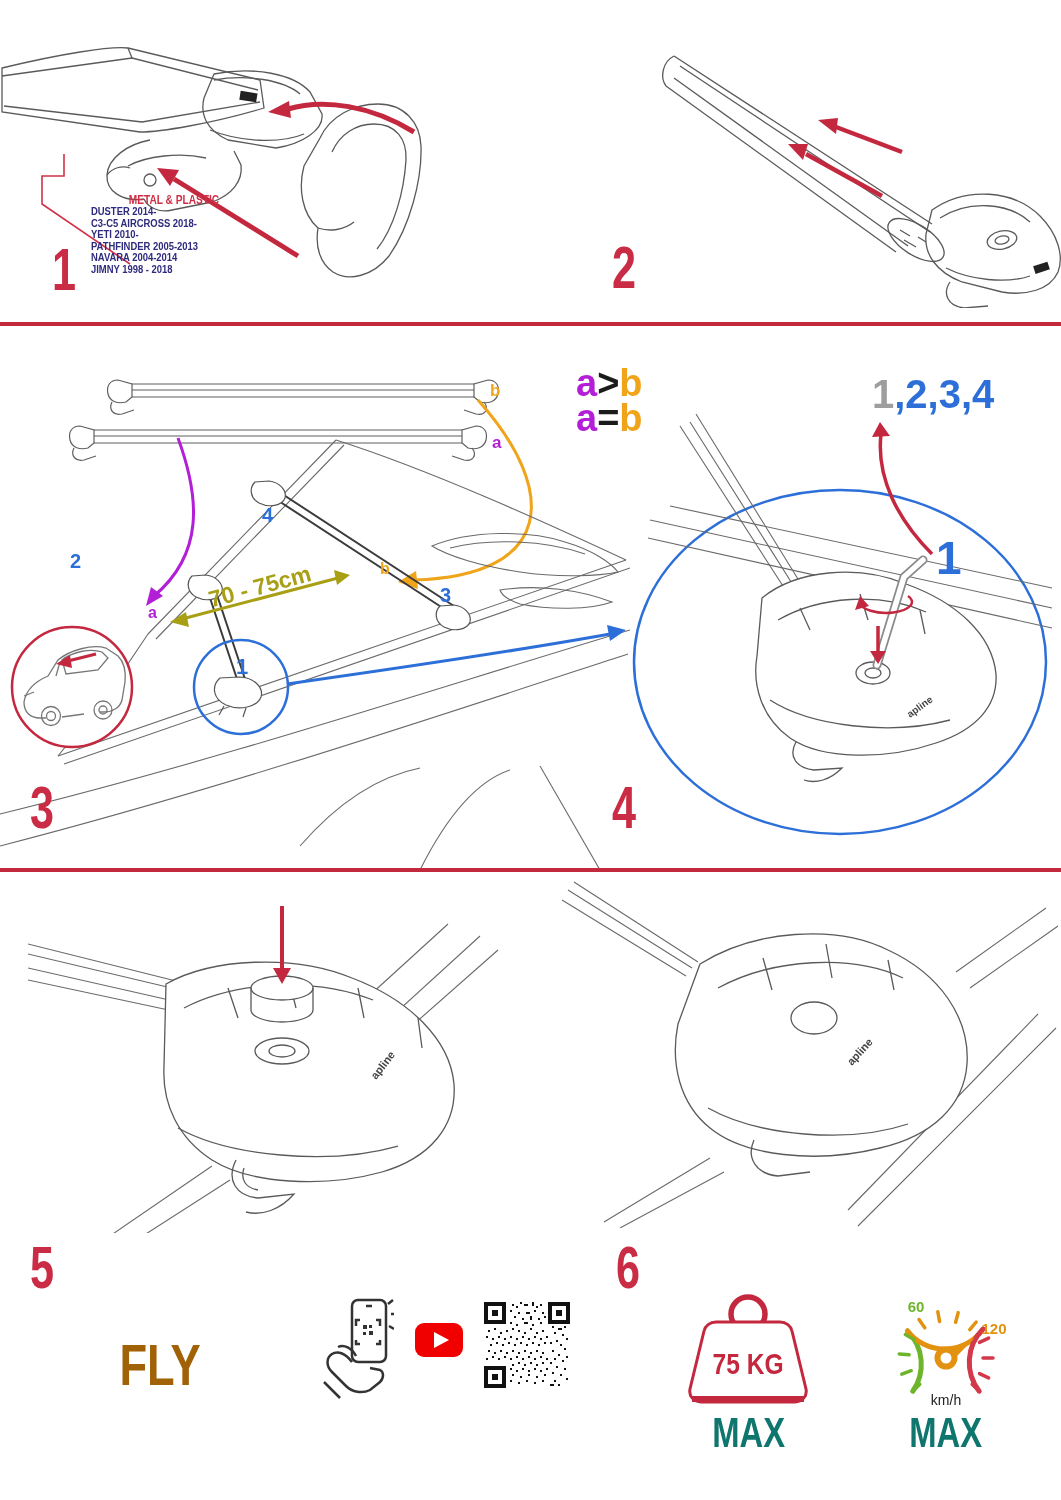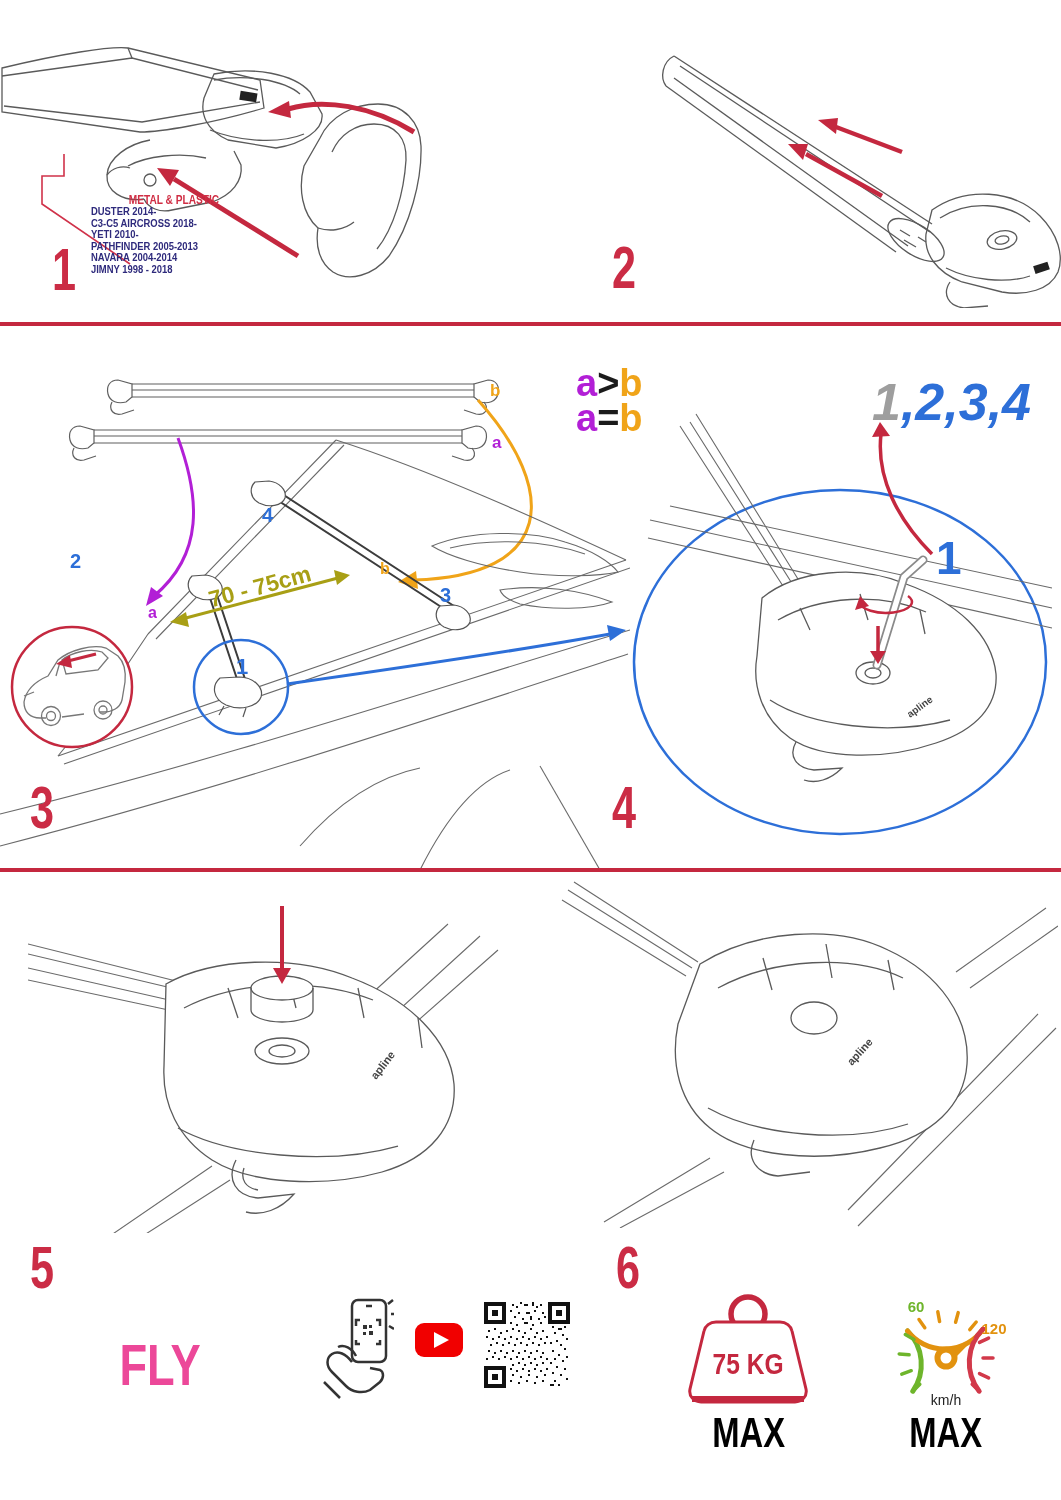"1,2,3,4" .seq { font-size: 52px -> 40px; font-style: italic -> none }
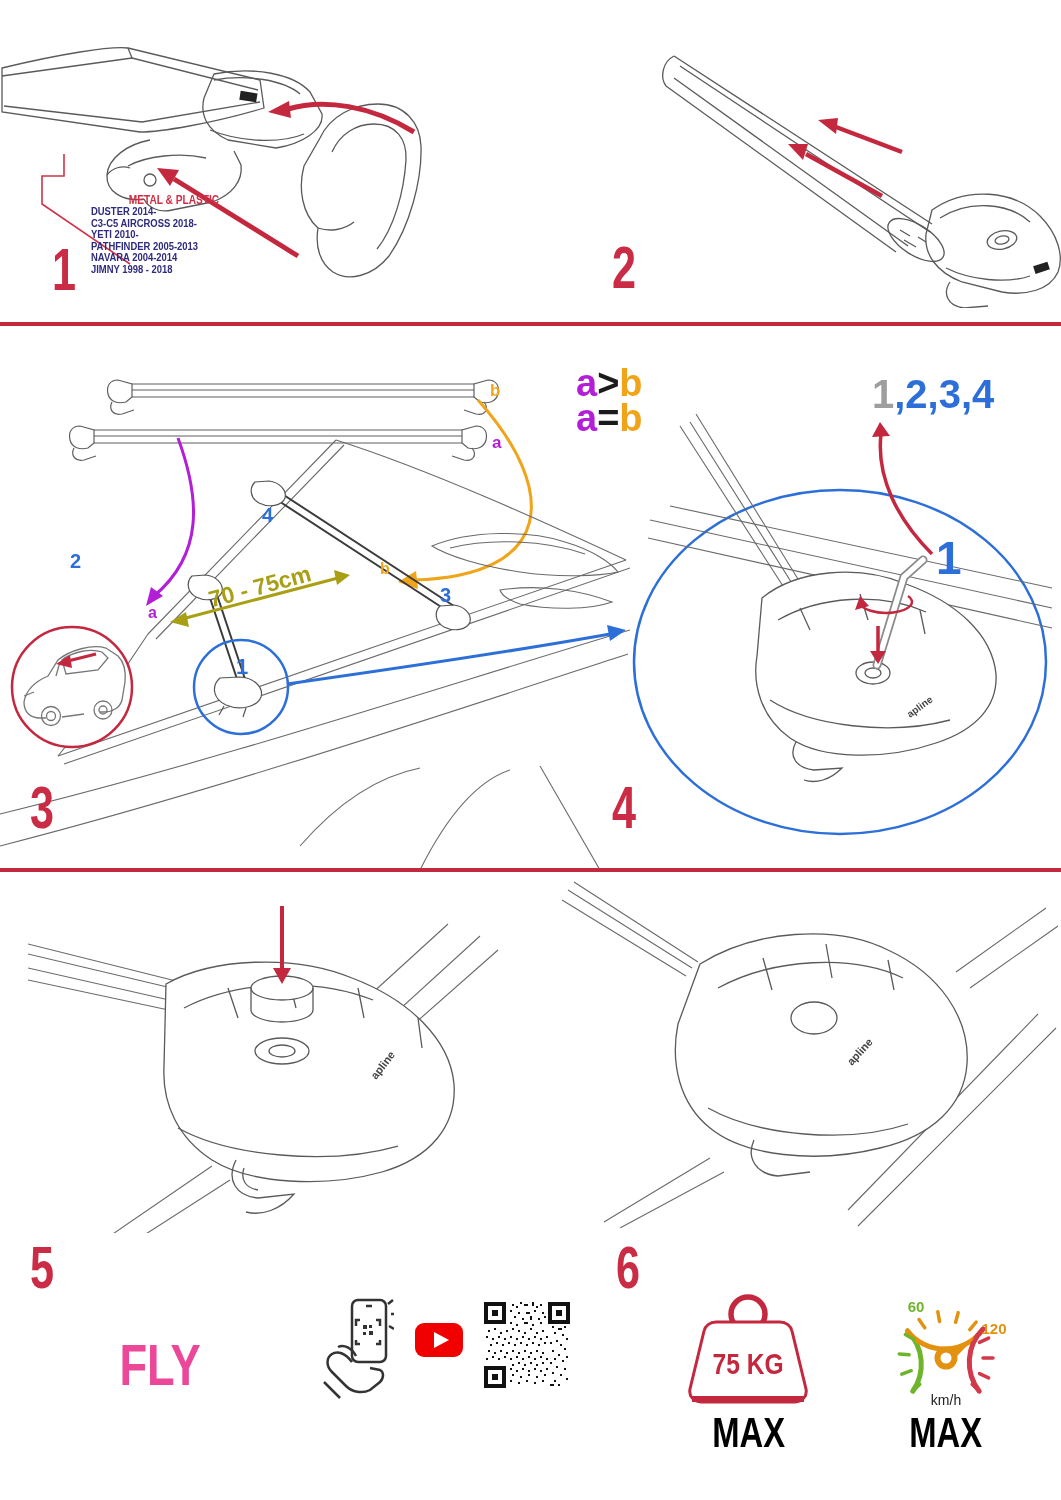"FLY" .fly { color: #ec4899 -> #a16207 }
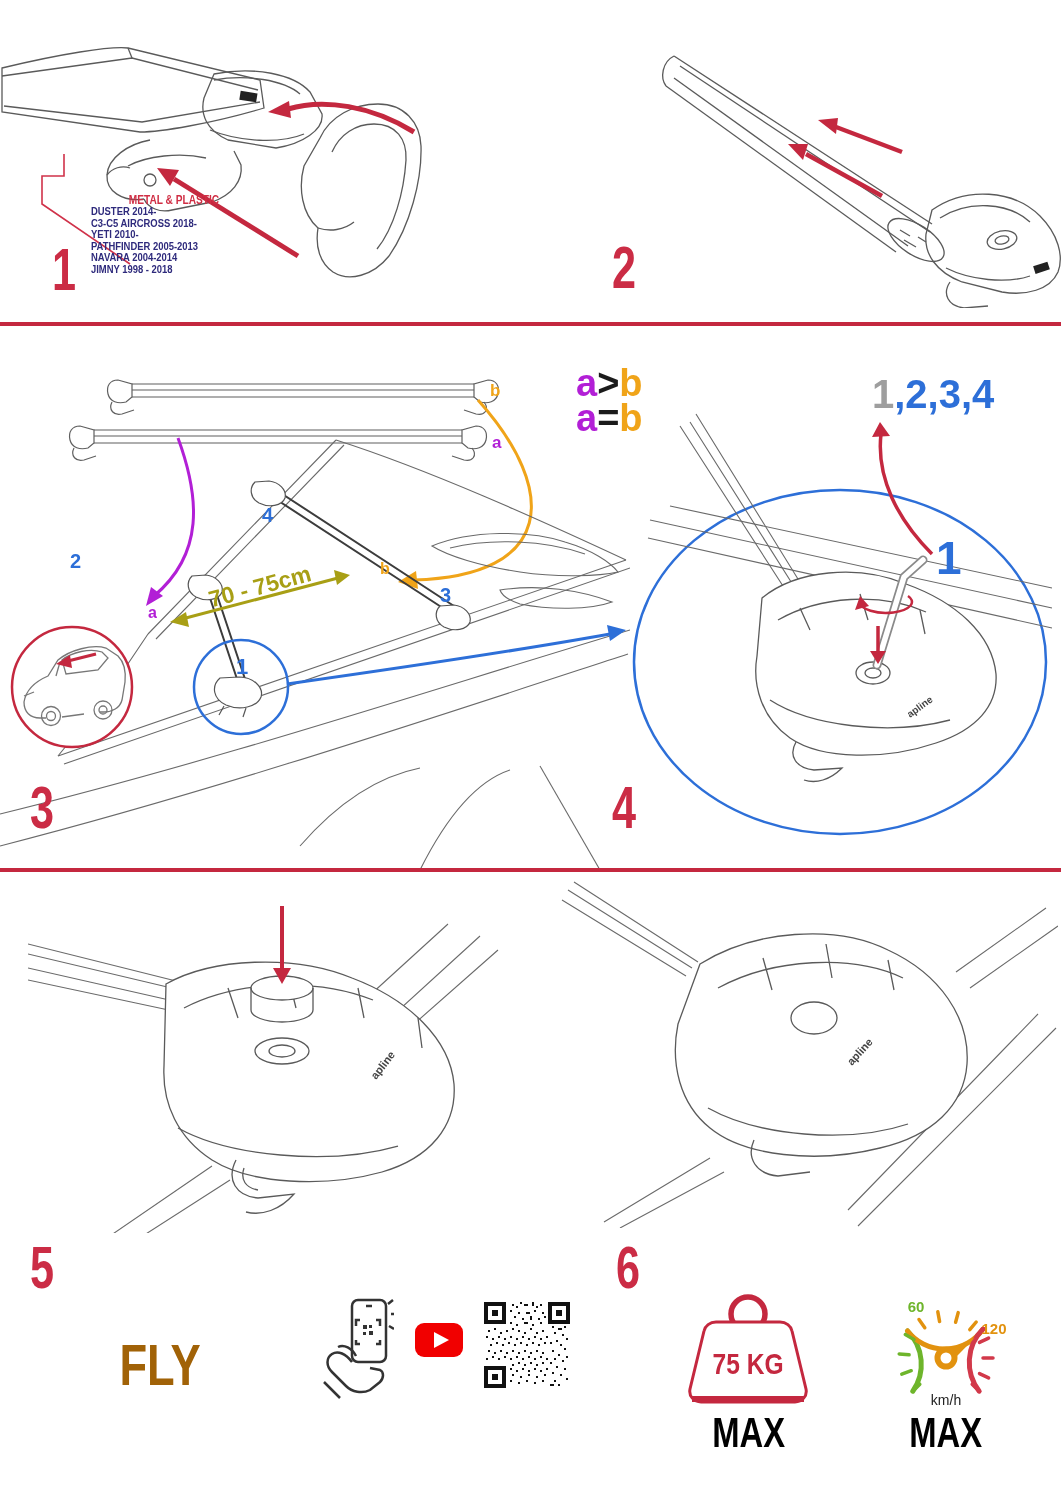"MAX" .maxlabel { color: #000000 -> #0f766e }
